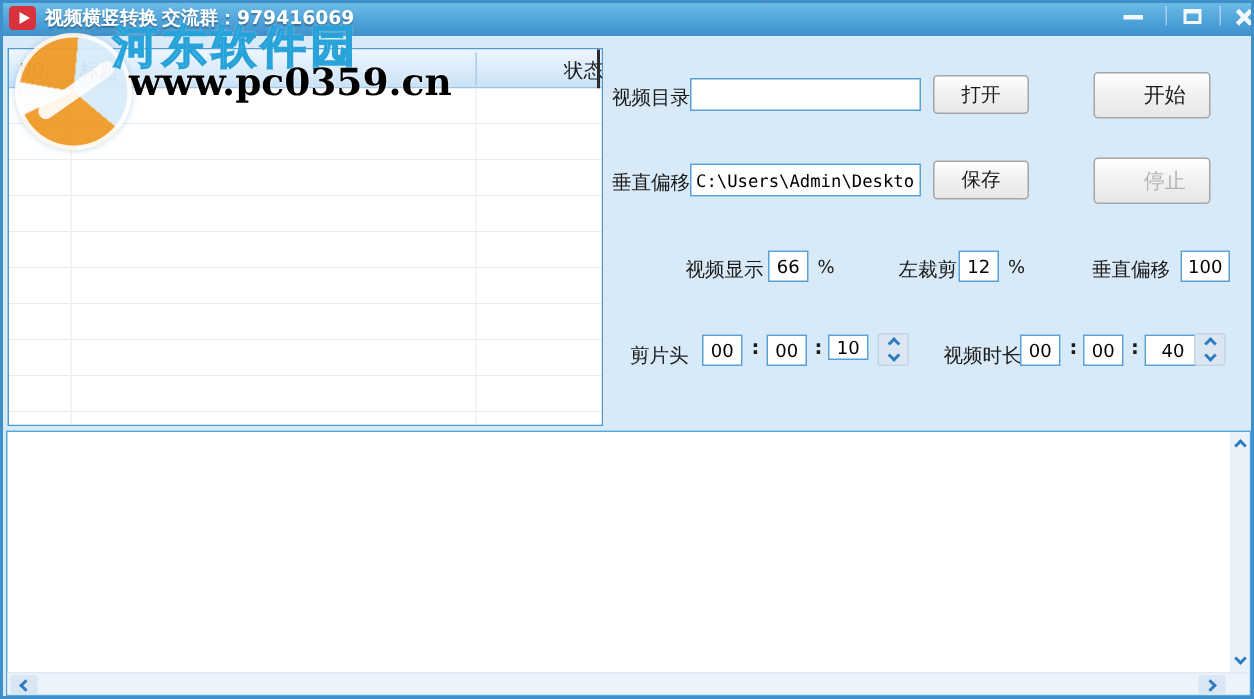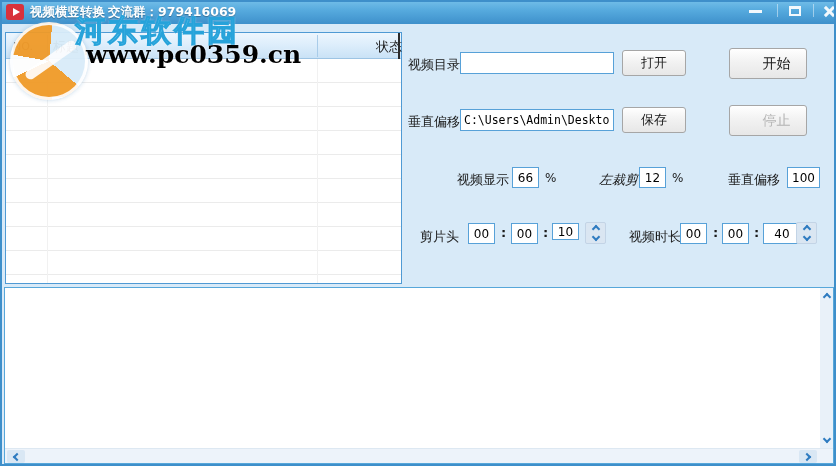"左裁剪" div.lbl { font-style: italic -> none }
